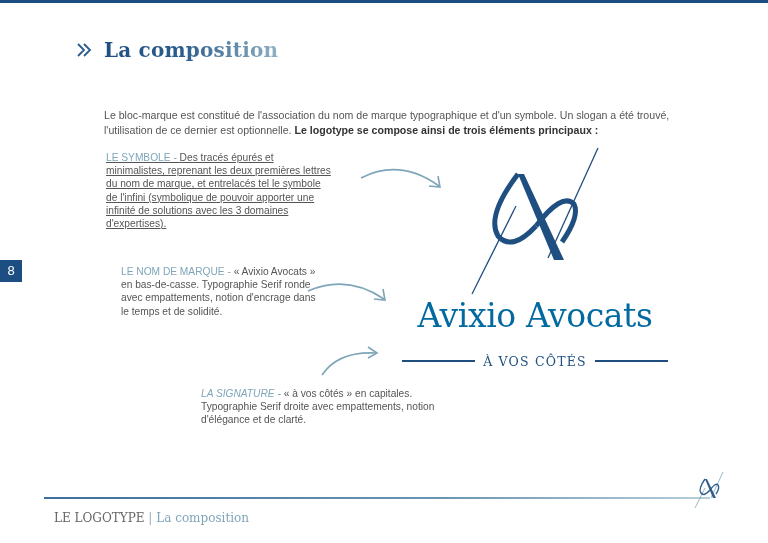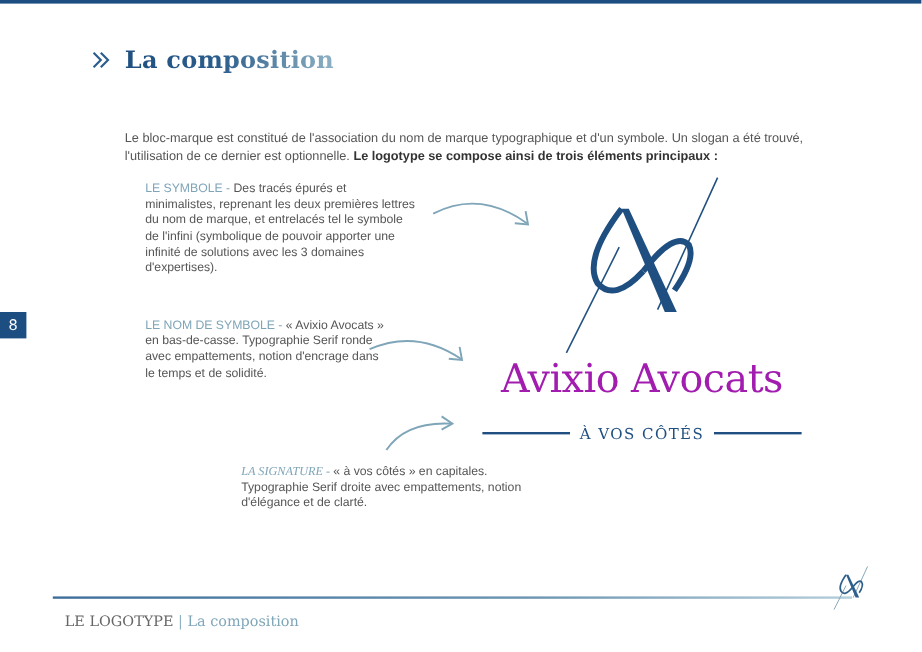"LE SYMBOLE - Des tracés" .block.symbol { left: 121px -> 106px; text-decoration: none -> underline }
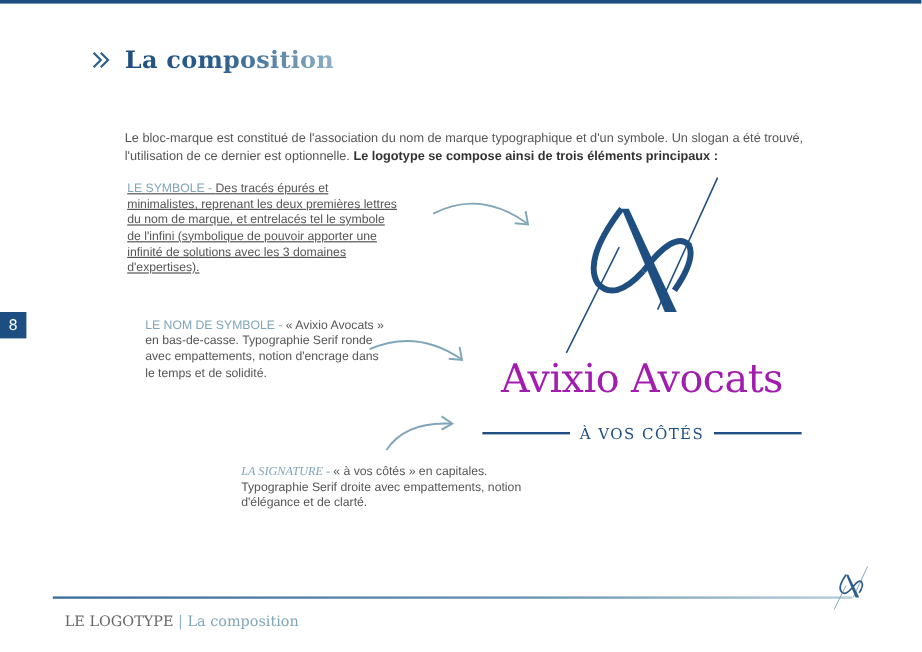"LE NOM DE SYMBOLE -" span.lbl { text: SYMBOLE -> MARQUE }
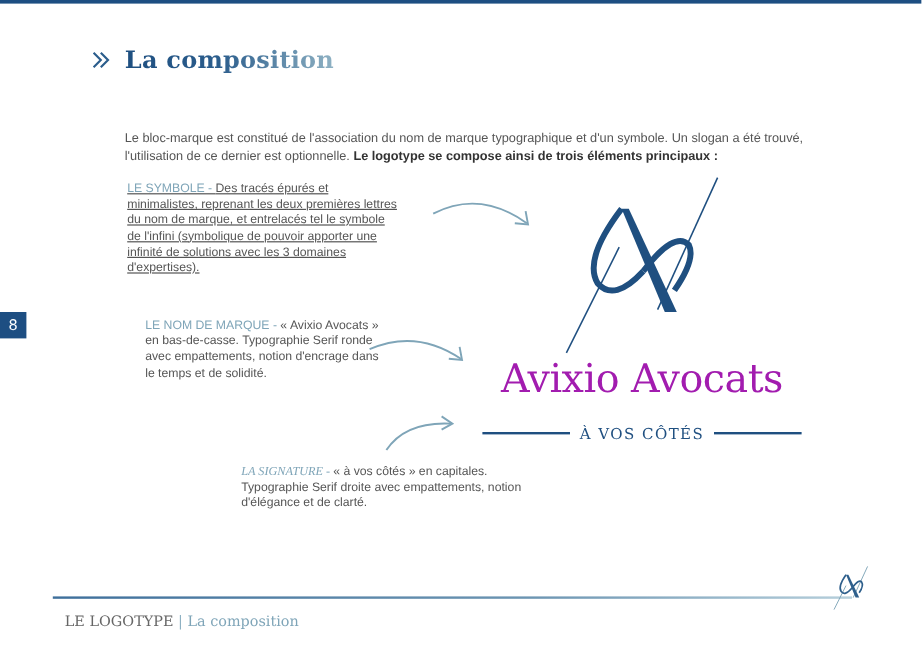"Avixio Avocats" .logo-name { color: #a21caf -> #0369a1 }
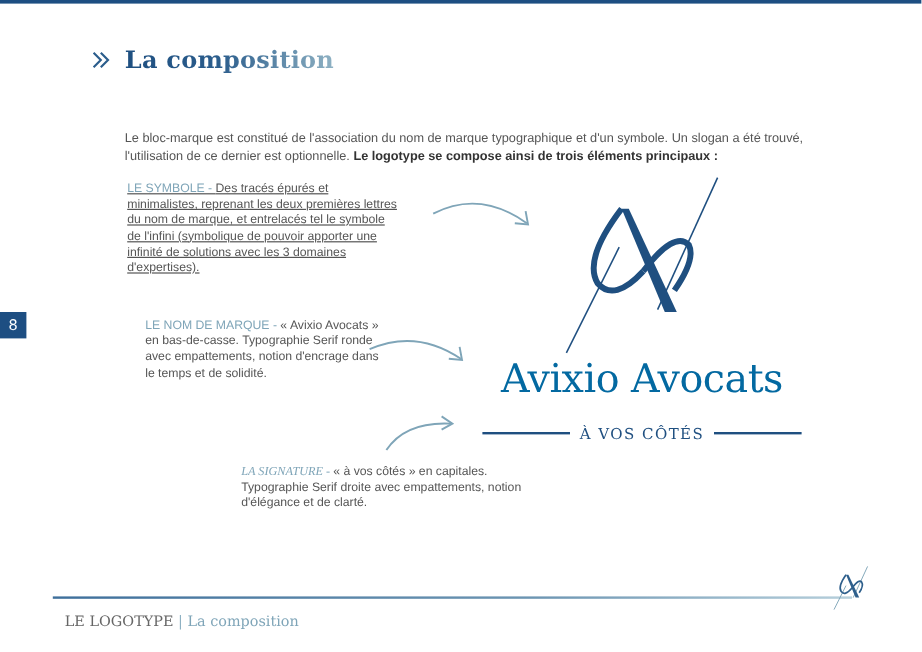"LA SIGNATURE -" .block.sig .lbl { font-family: Liberation Serif, serif -> none }
